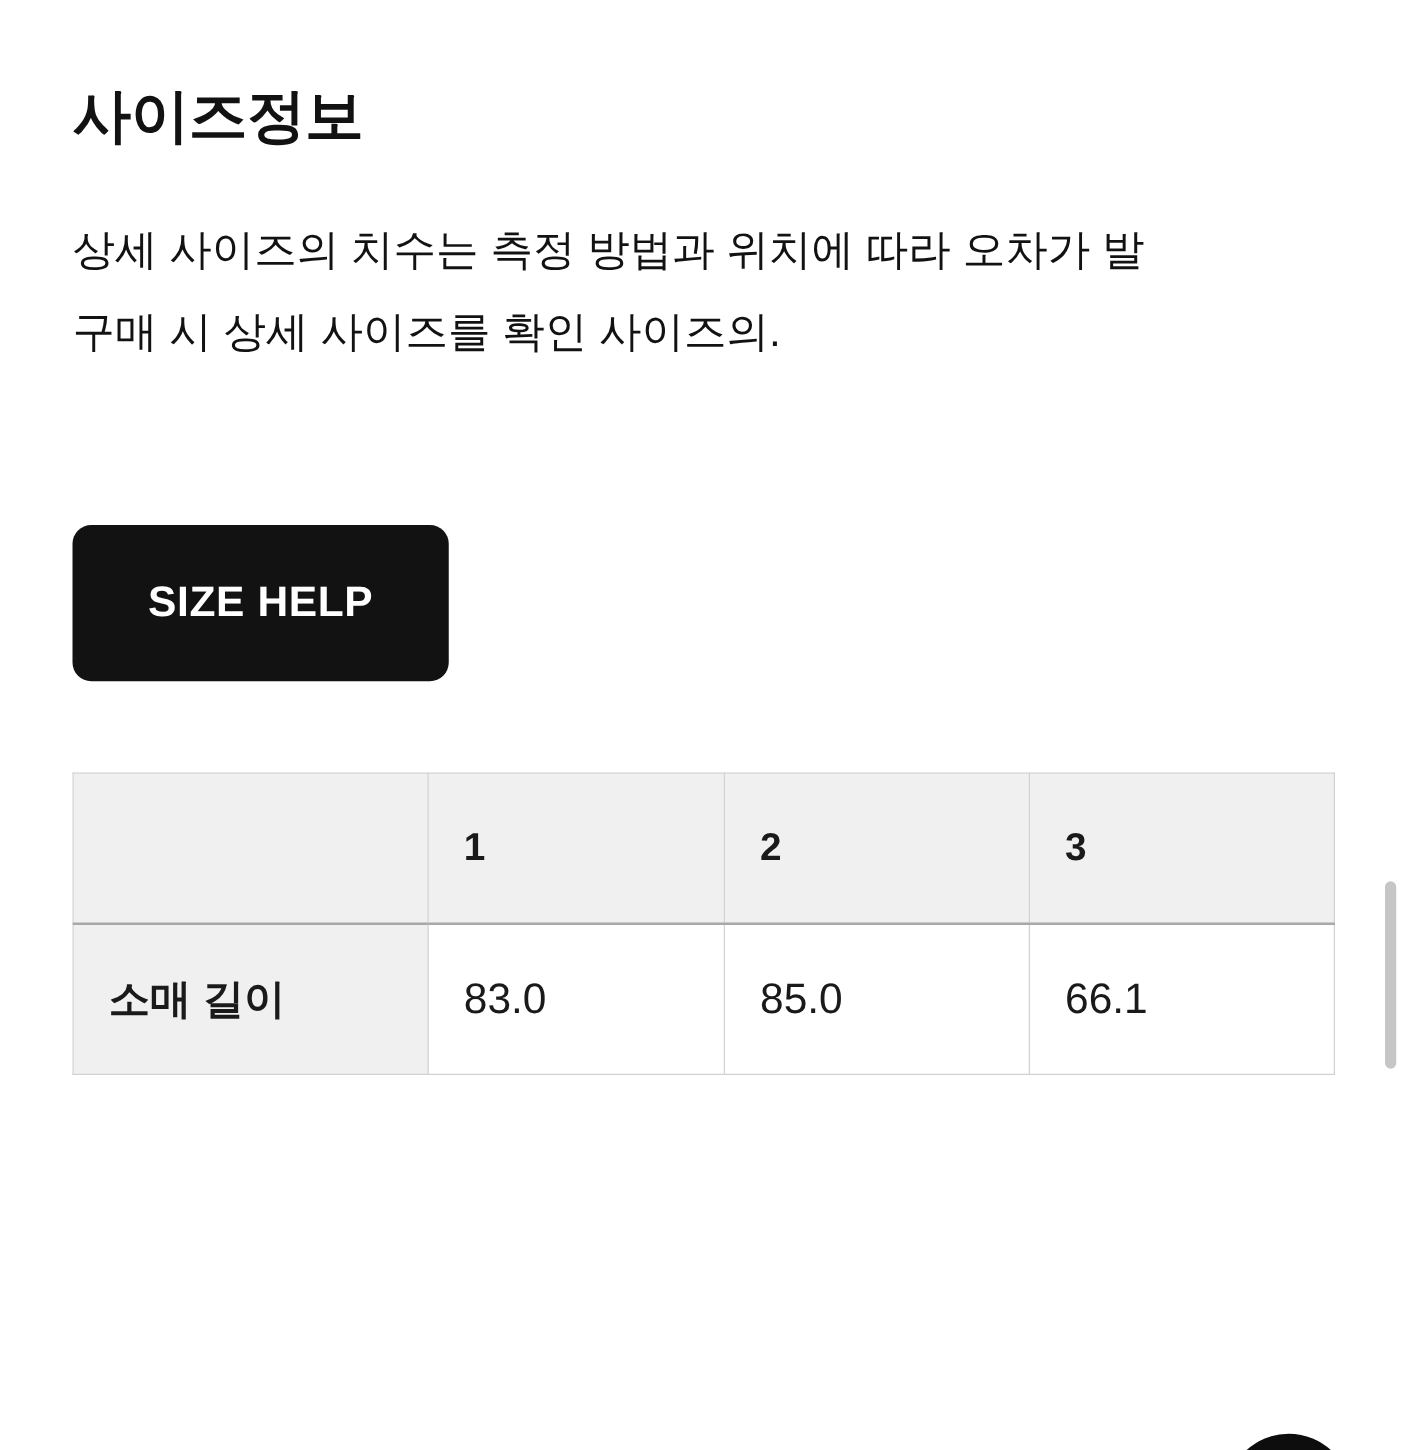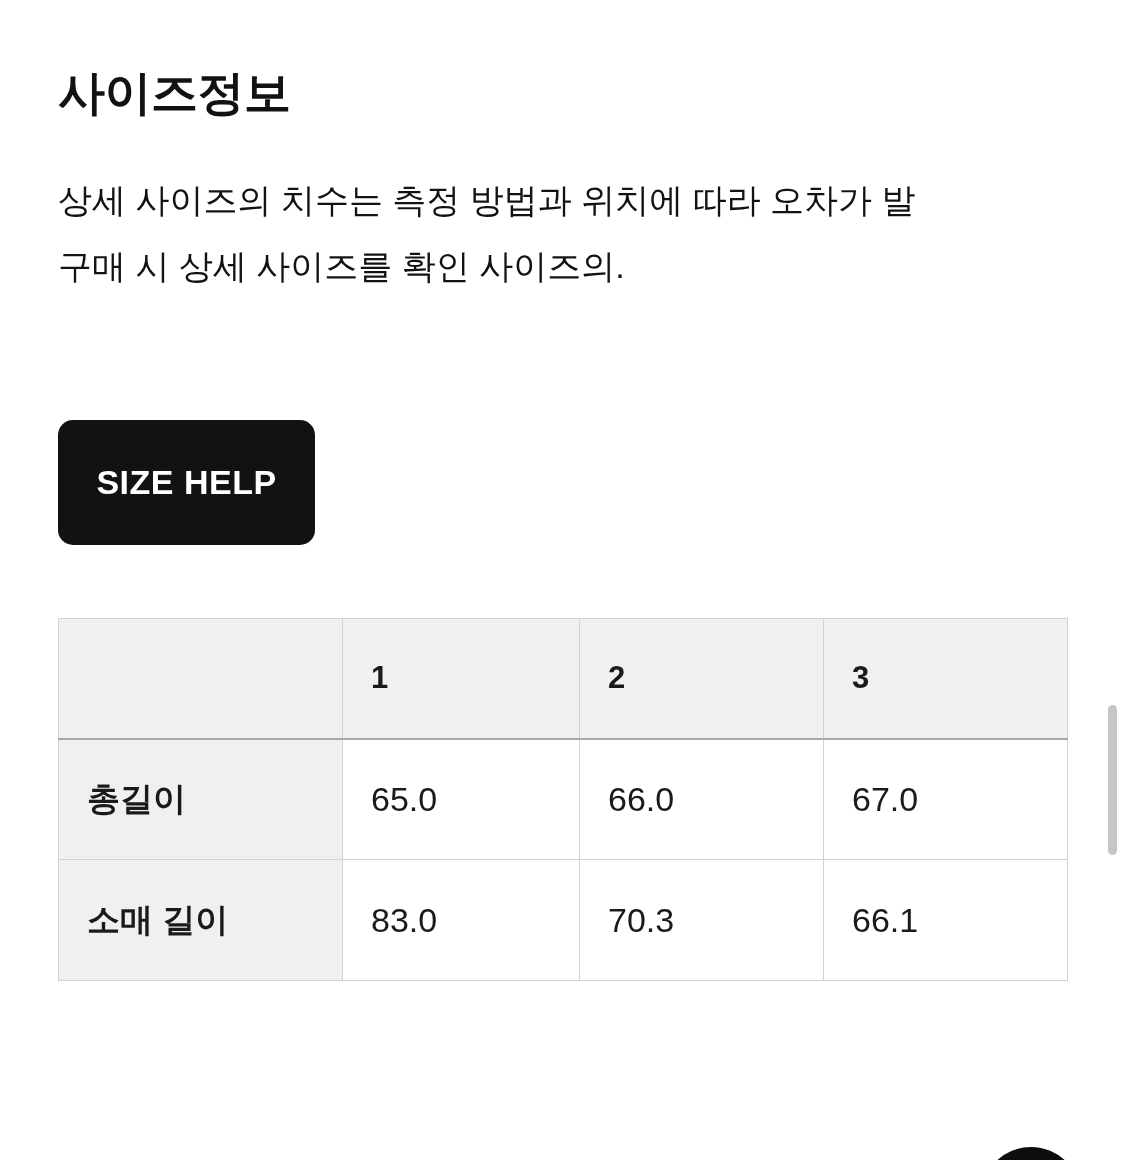"SIZE HELP" .size-help-btn { width: 257px -> 301px }
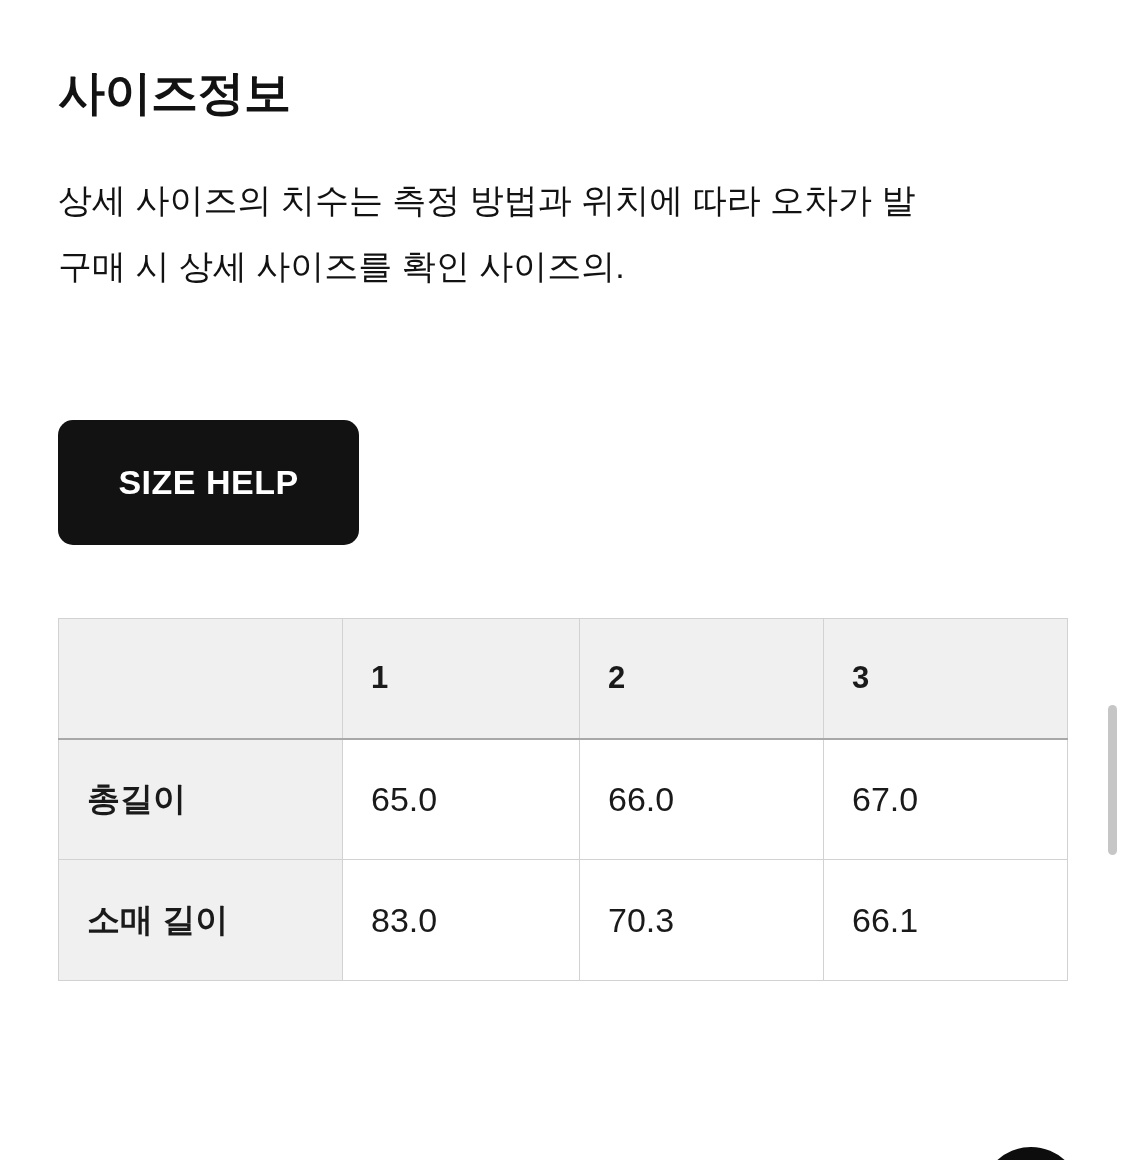"총길이" tr { html: <tr> <th>총길이</th> <td>65.0</td> <td>66.0</td> <td>67.0</td> </tr> -> none }
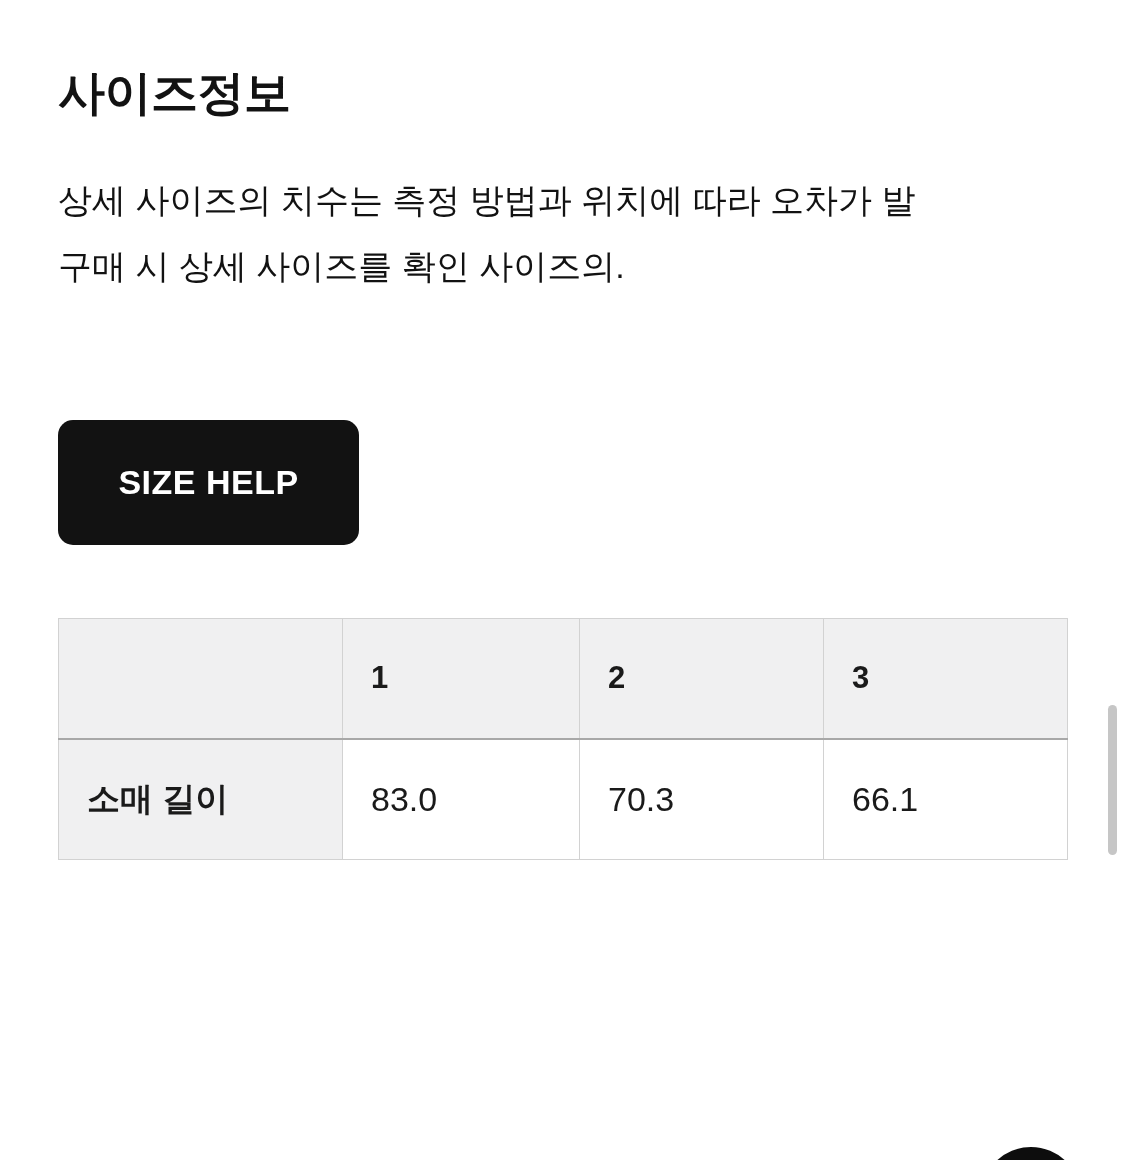"70.3" td { text: 70.3 -> 85.0 }
